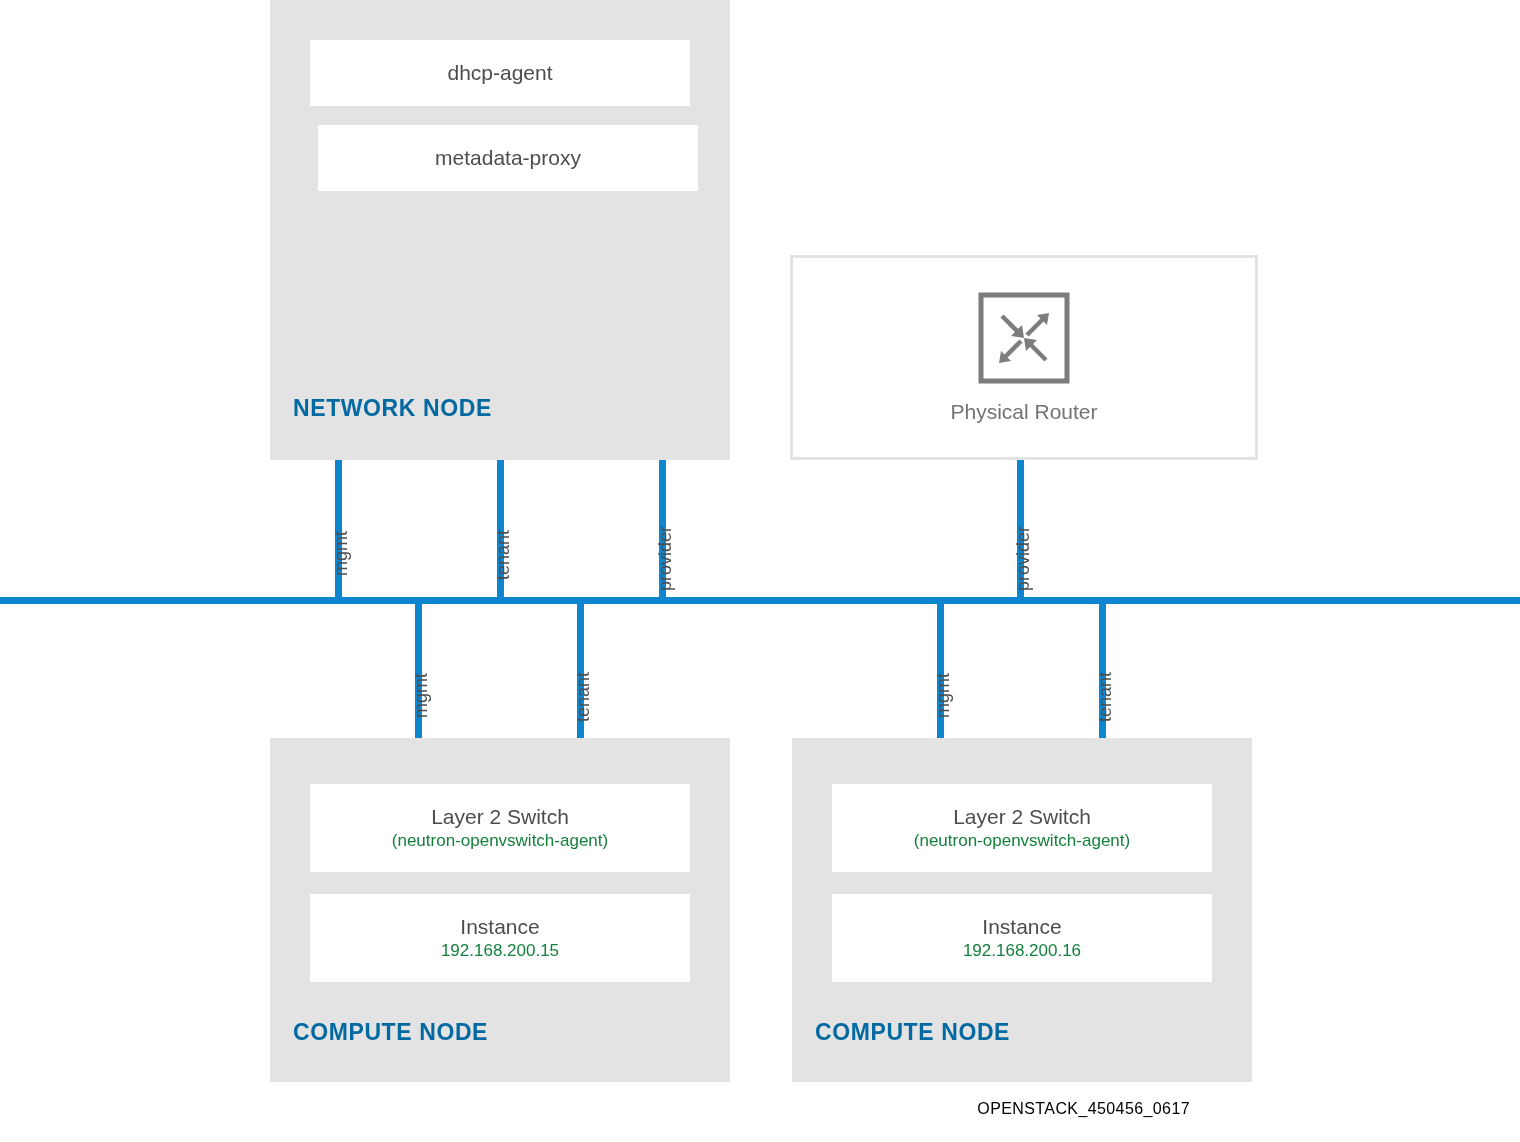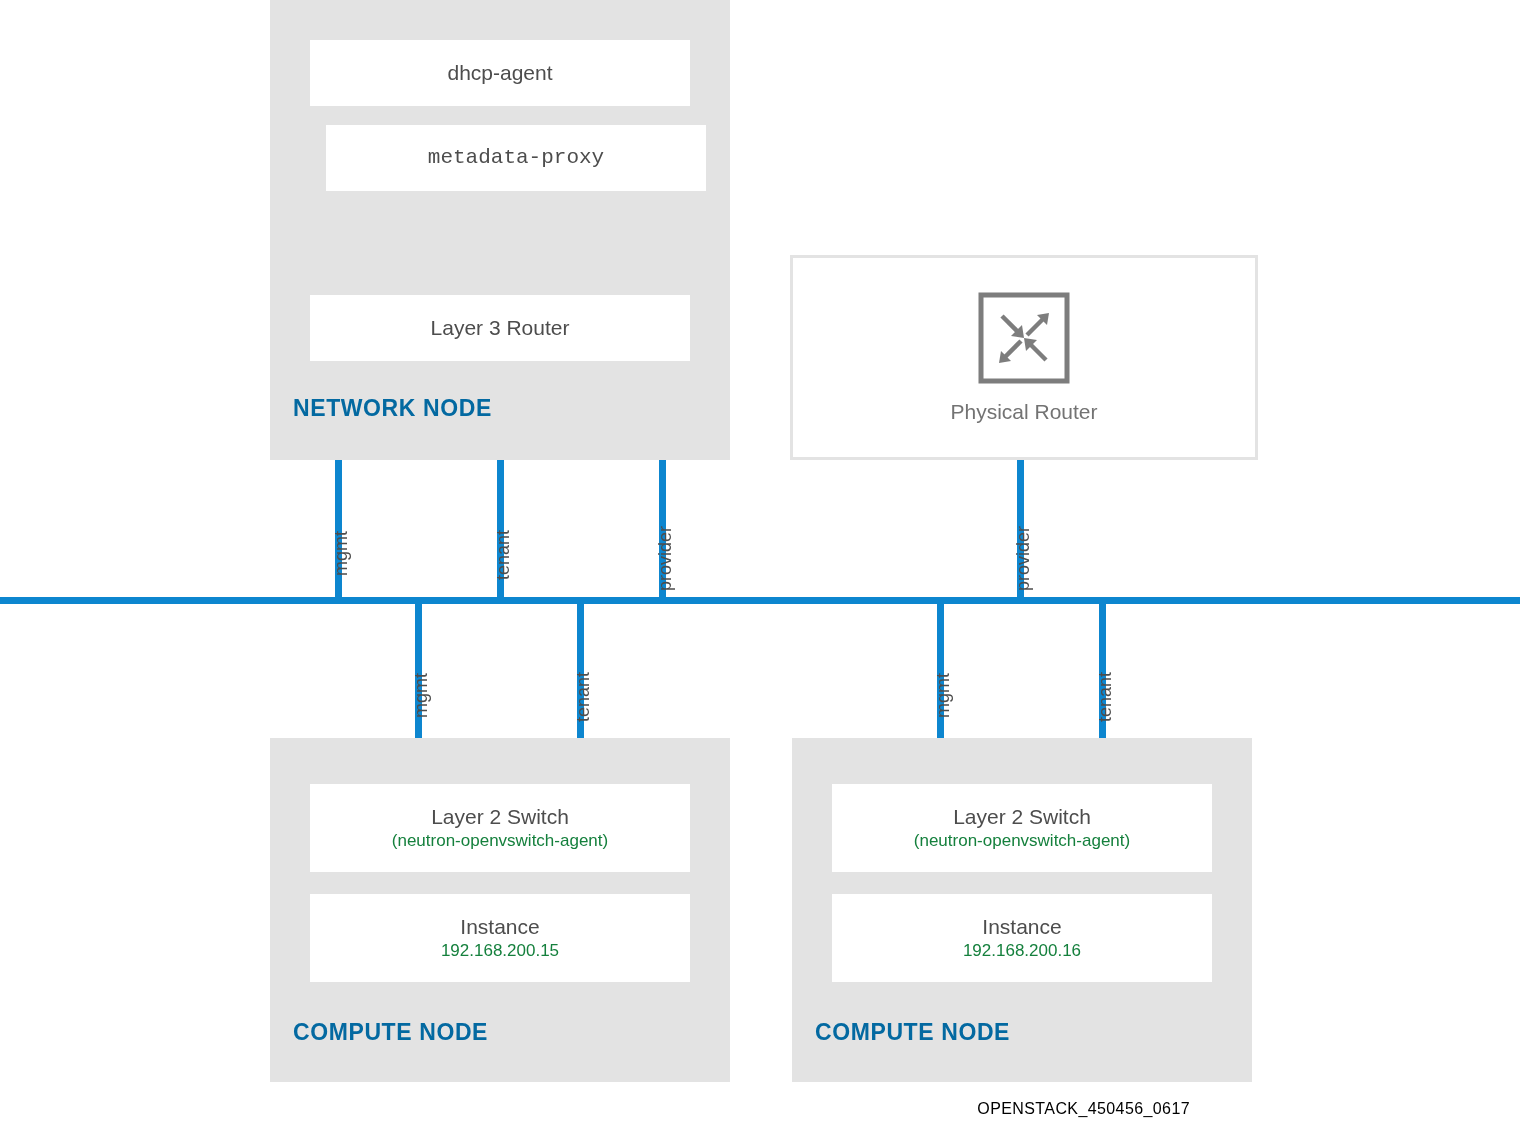"metadata-proxy" div.service-box { font-family: Liberation Mono, monospace -> none; left: 56px -> 48px }
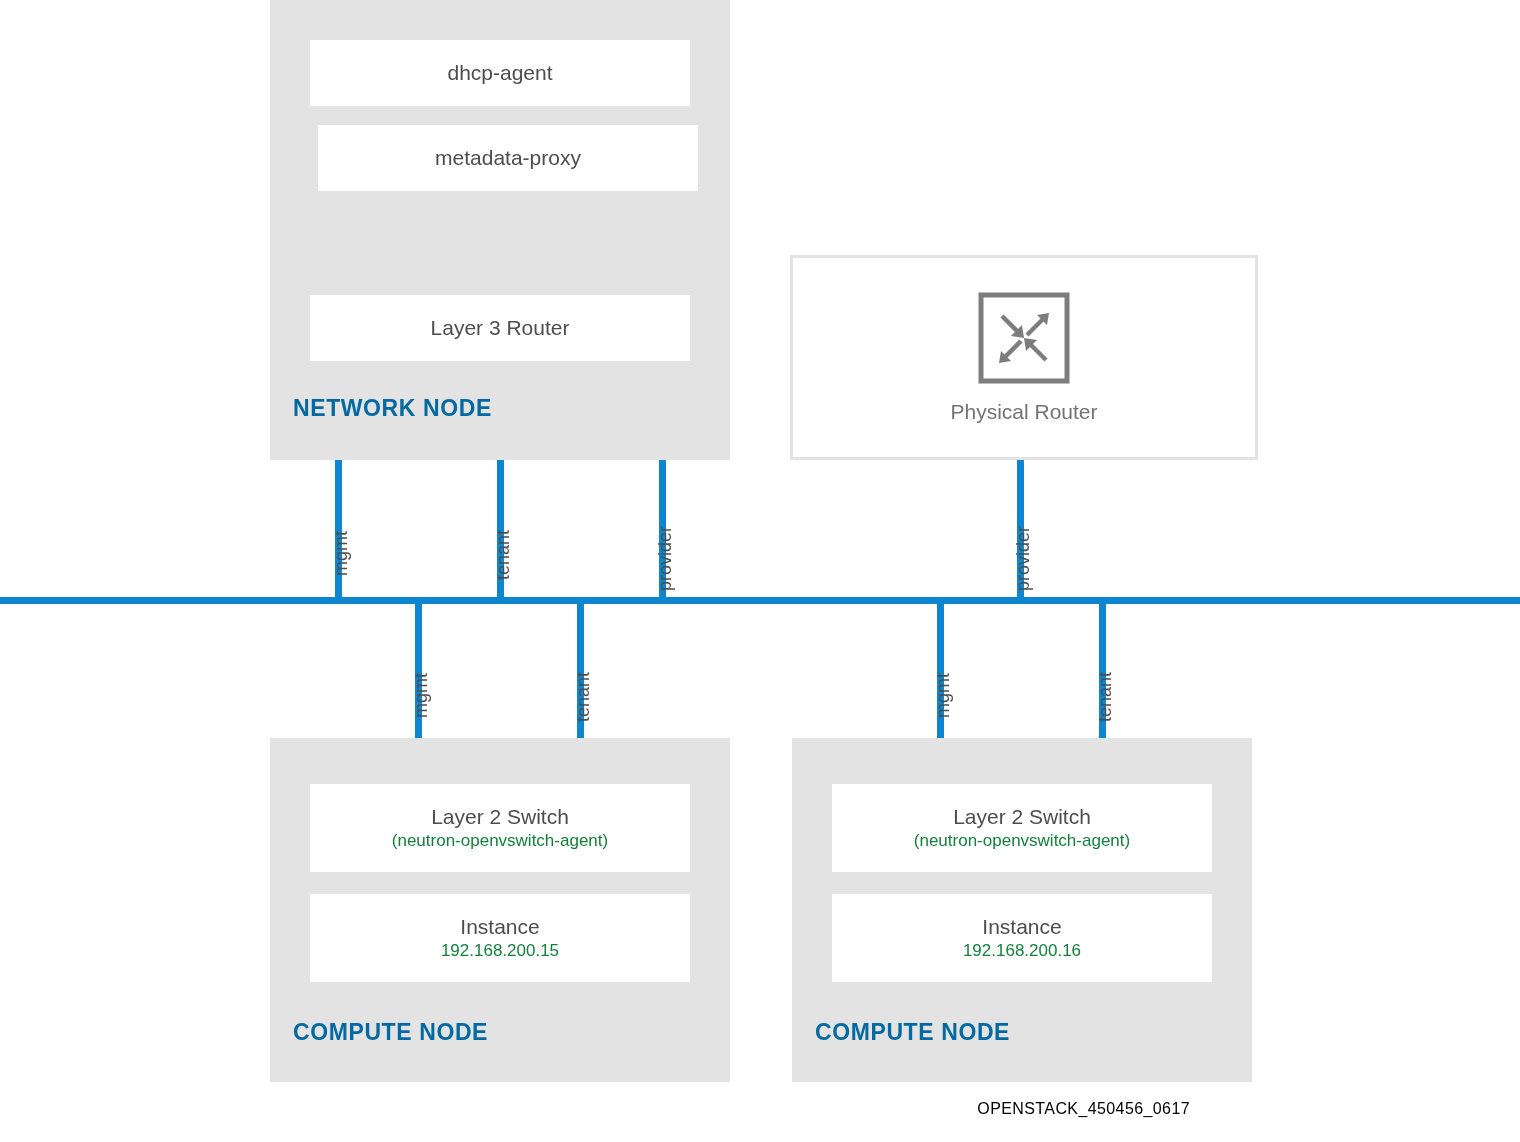"Layer 3 Router" div.service-box { html: <div> <div>Layer 3 Router</div> </div> -> none }
